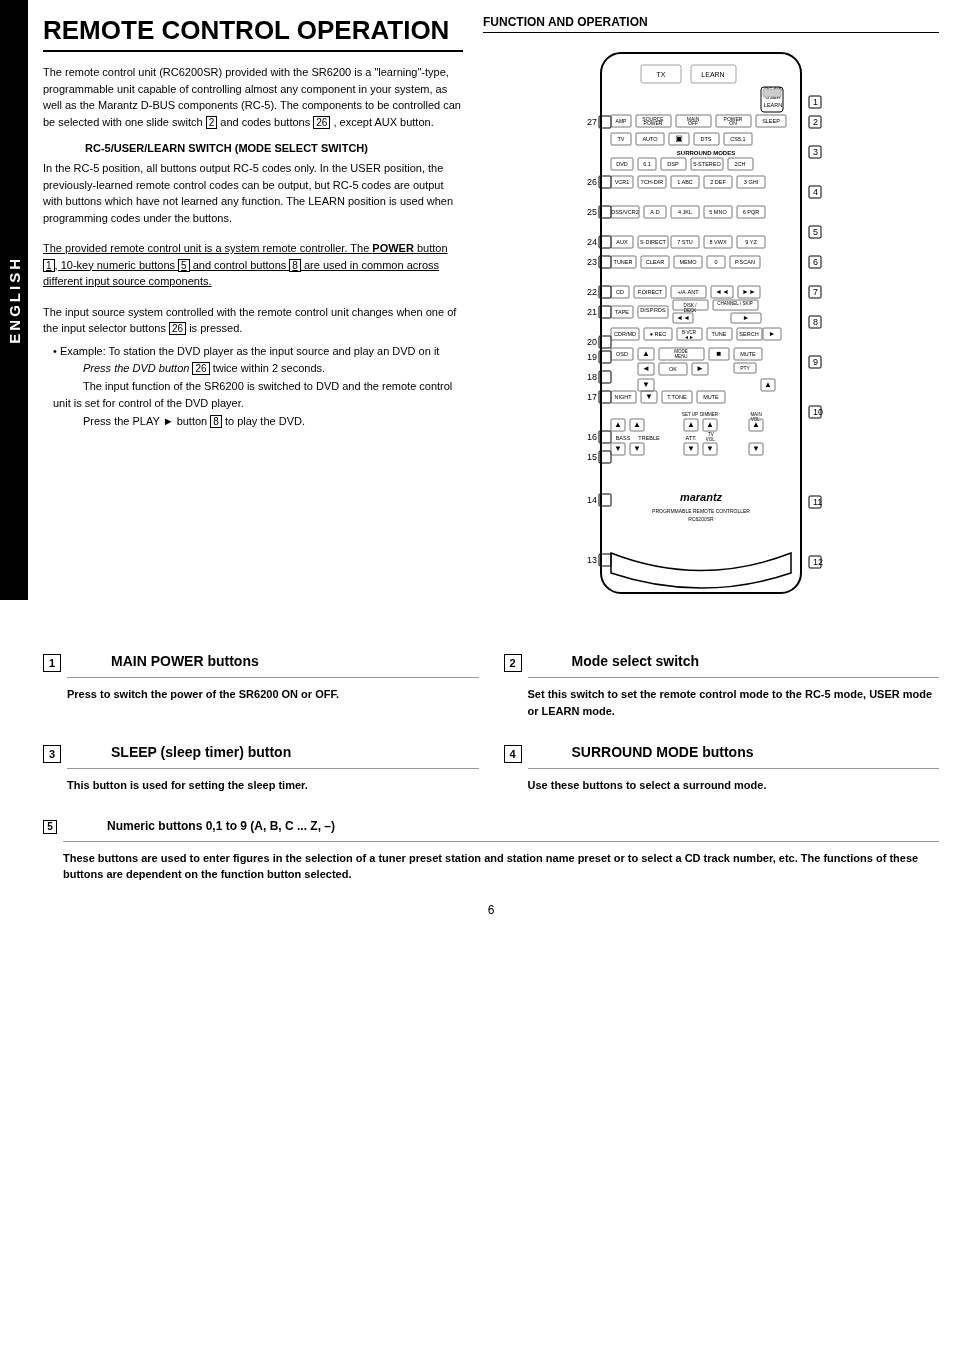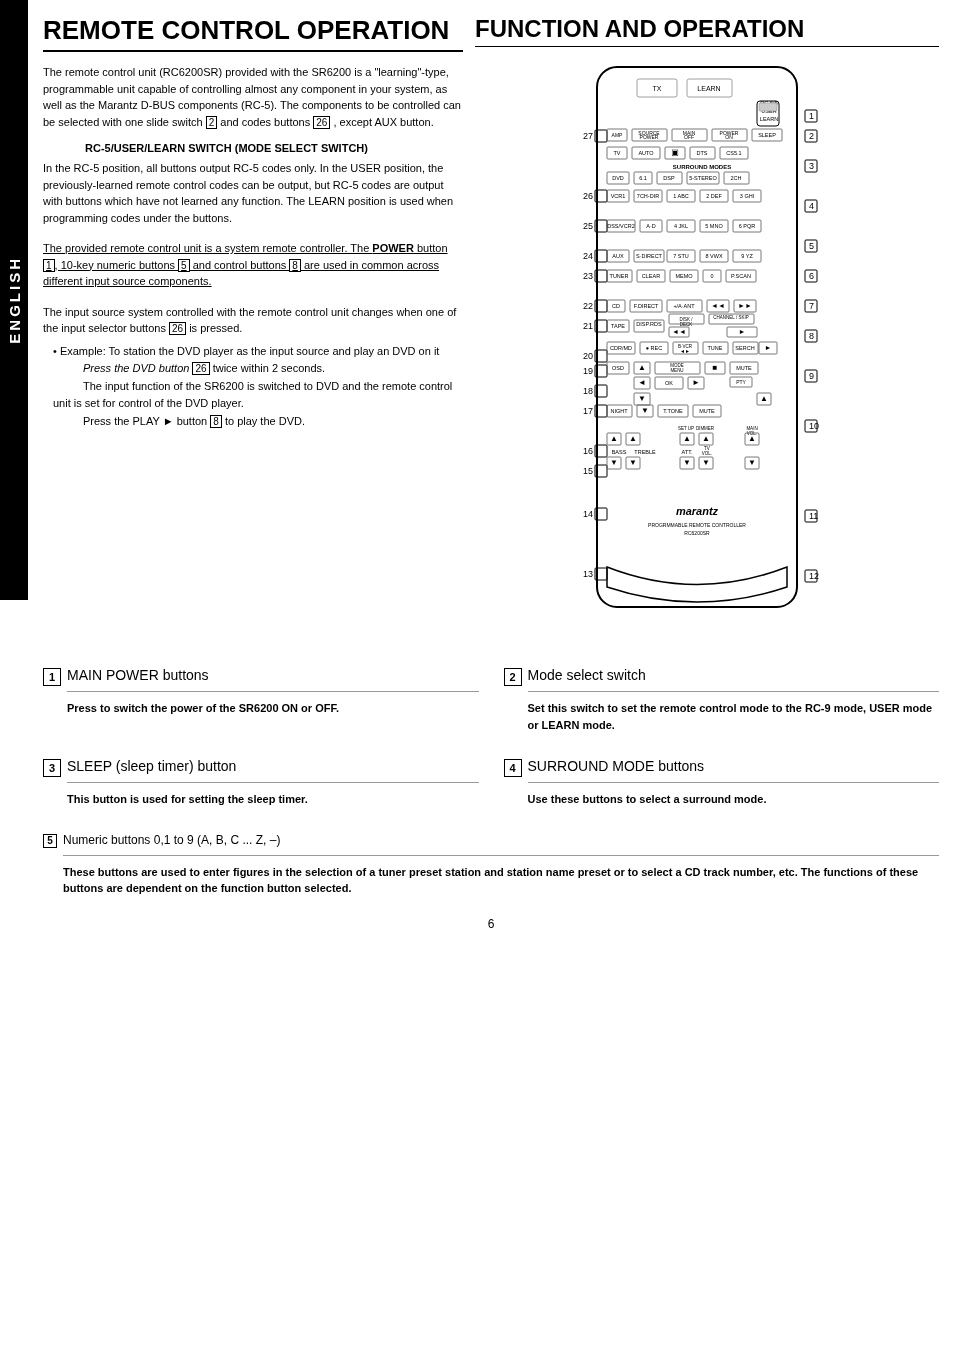"REMOTE CONTROL OPERATION" .page-container { gap: 12px -> 20px }
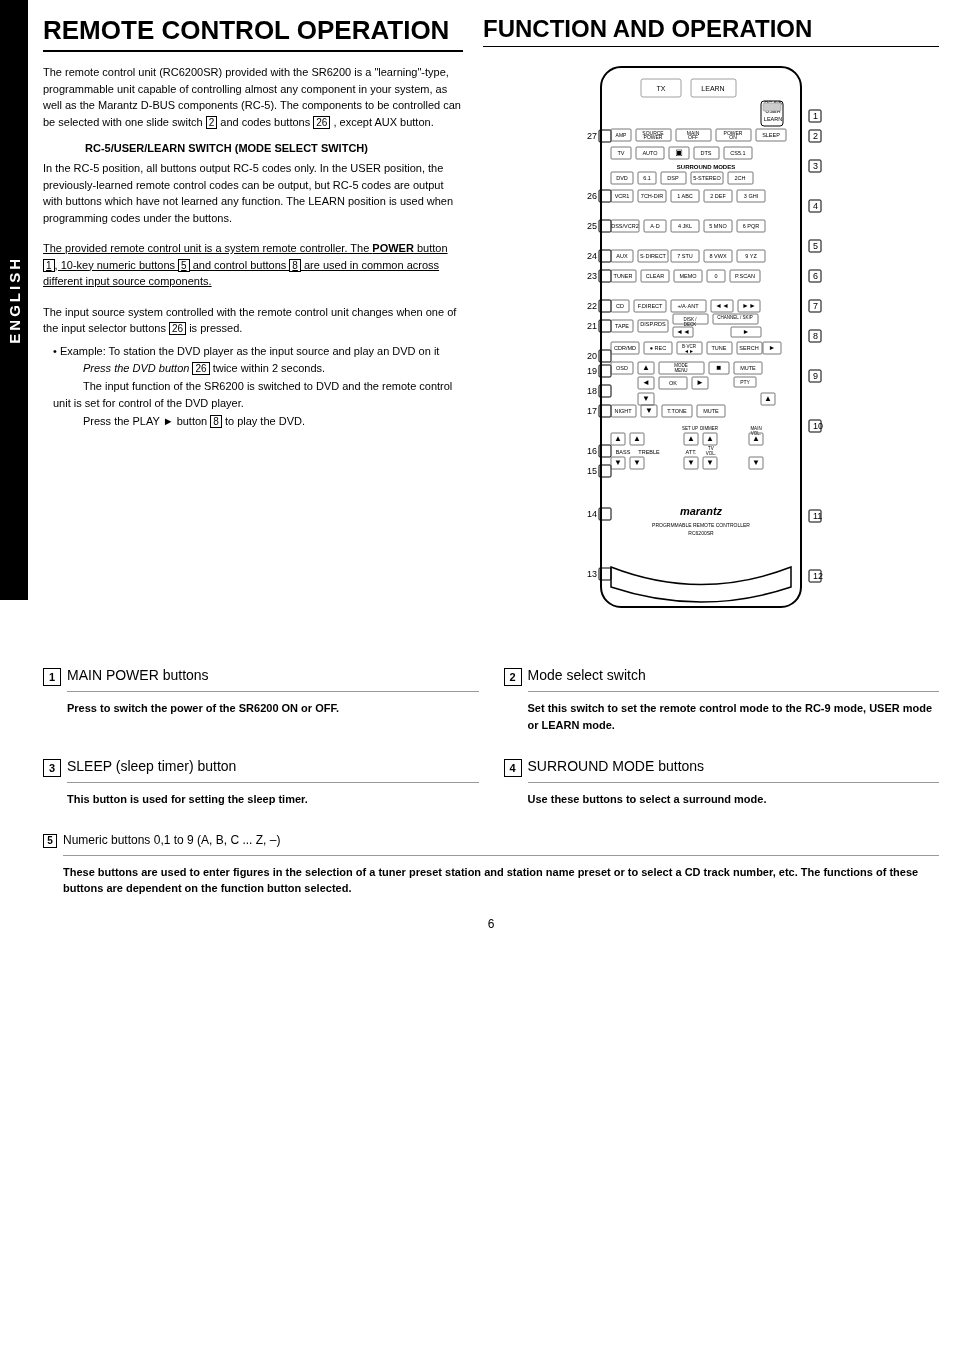"FUNCTION AND OPERATION" .function-title { font-size: 24px -> 12px }
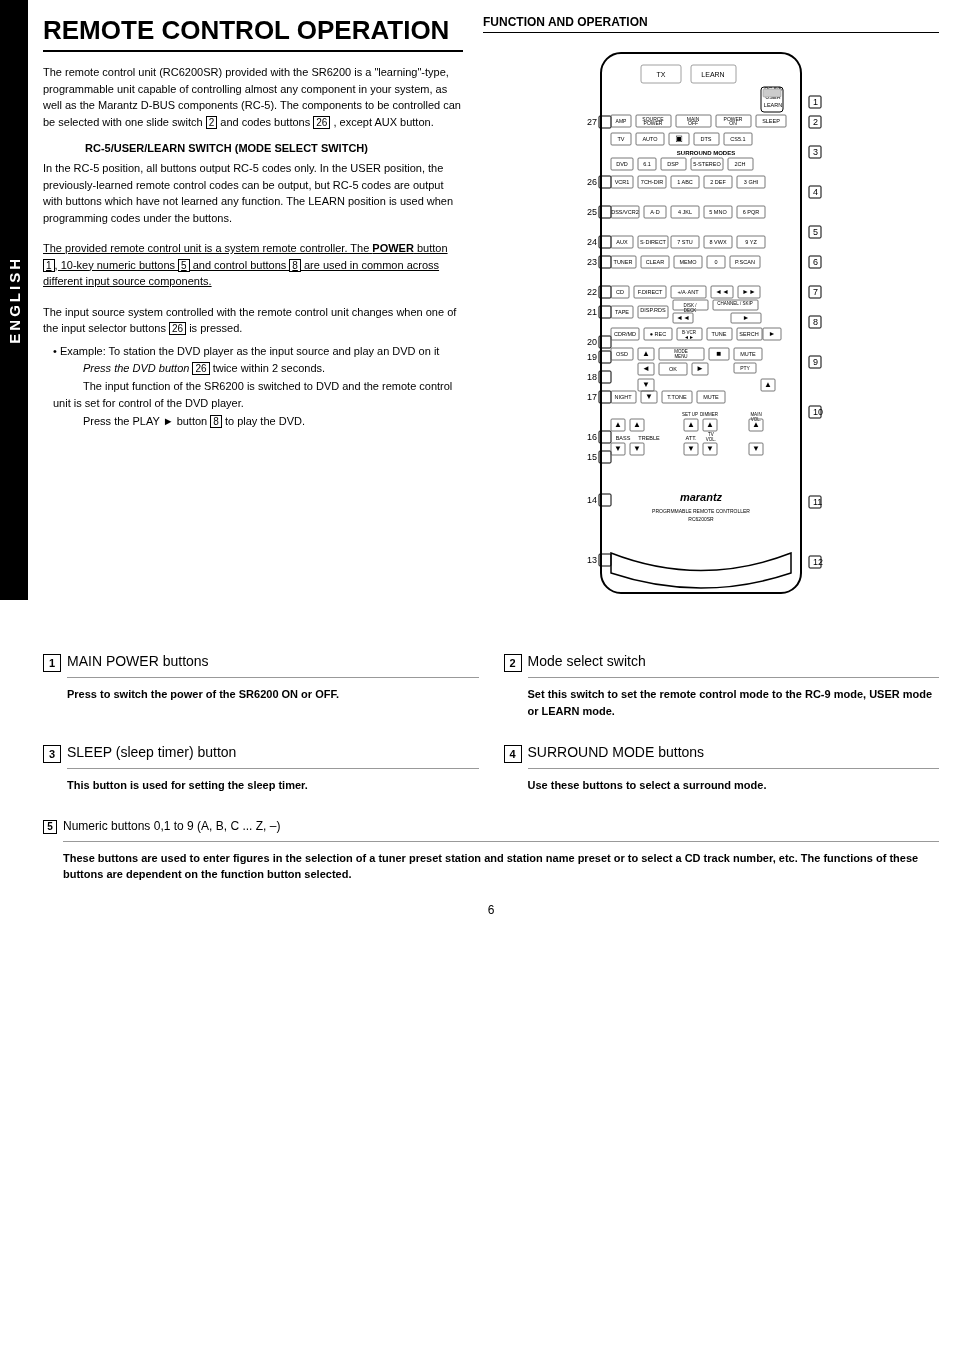"MAIN POWER buttons" .desc-title { font-weight: normal -> bold; margin-left: none -> 44px }
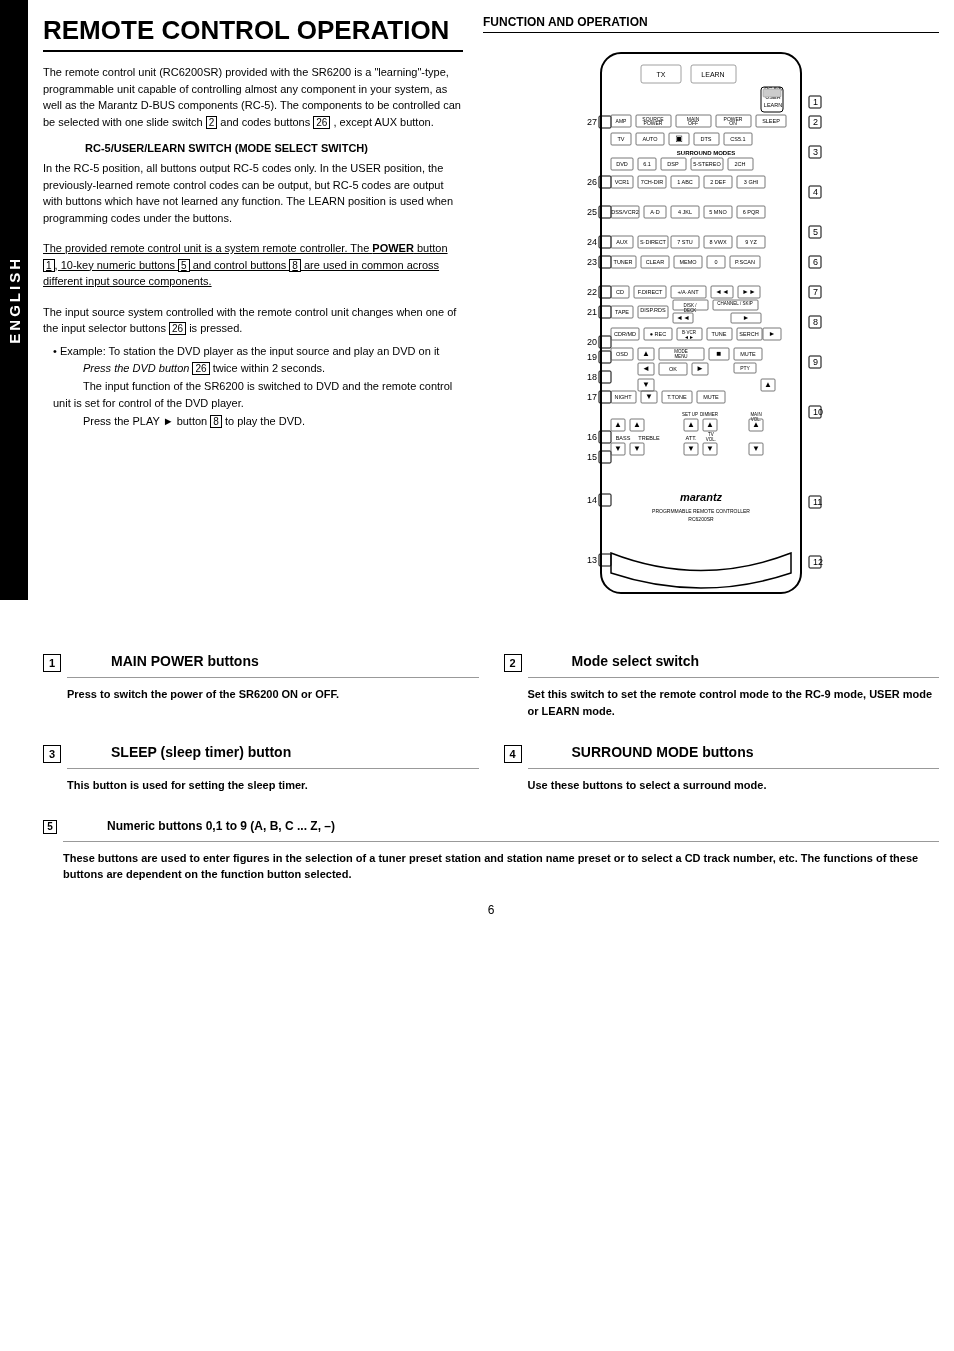"RC-9" strong { text: RC-9 -> RC-5 }
